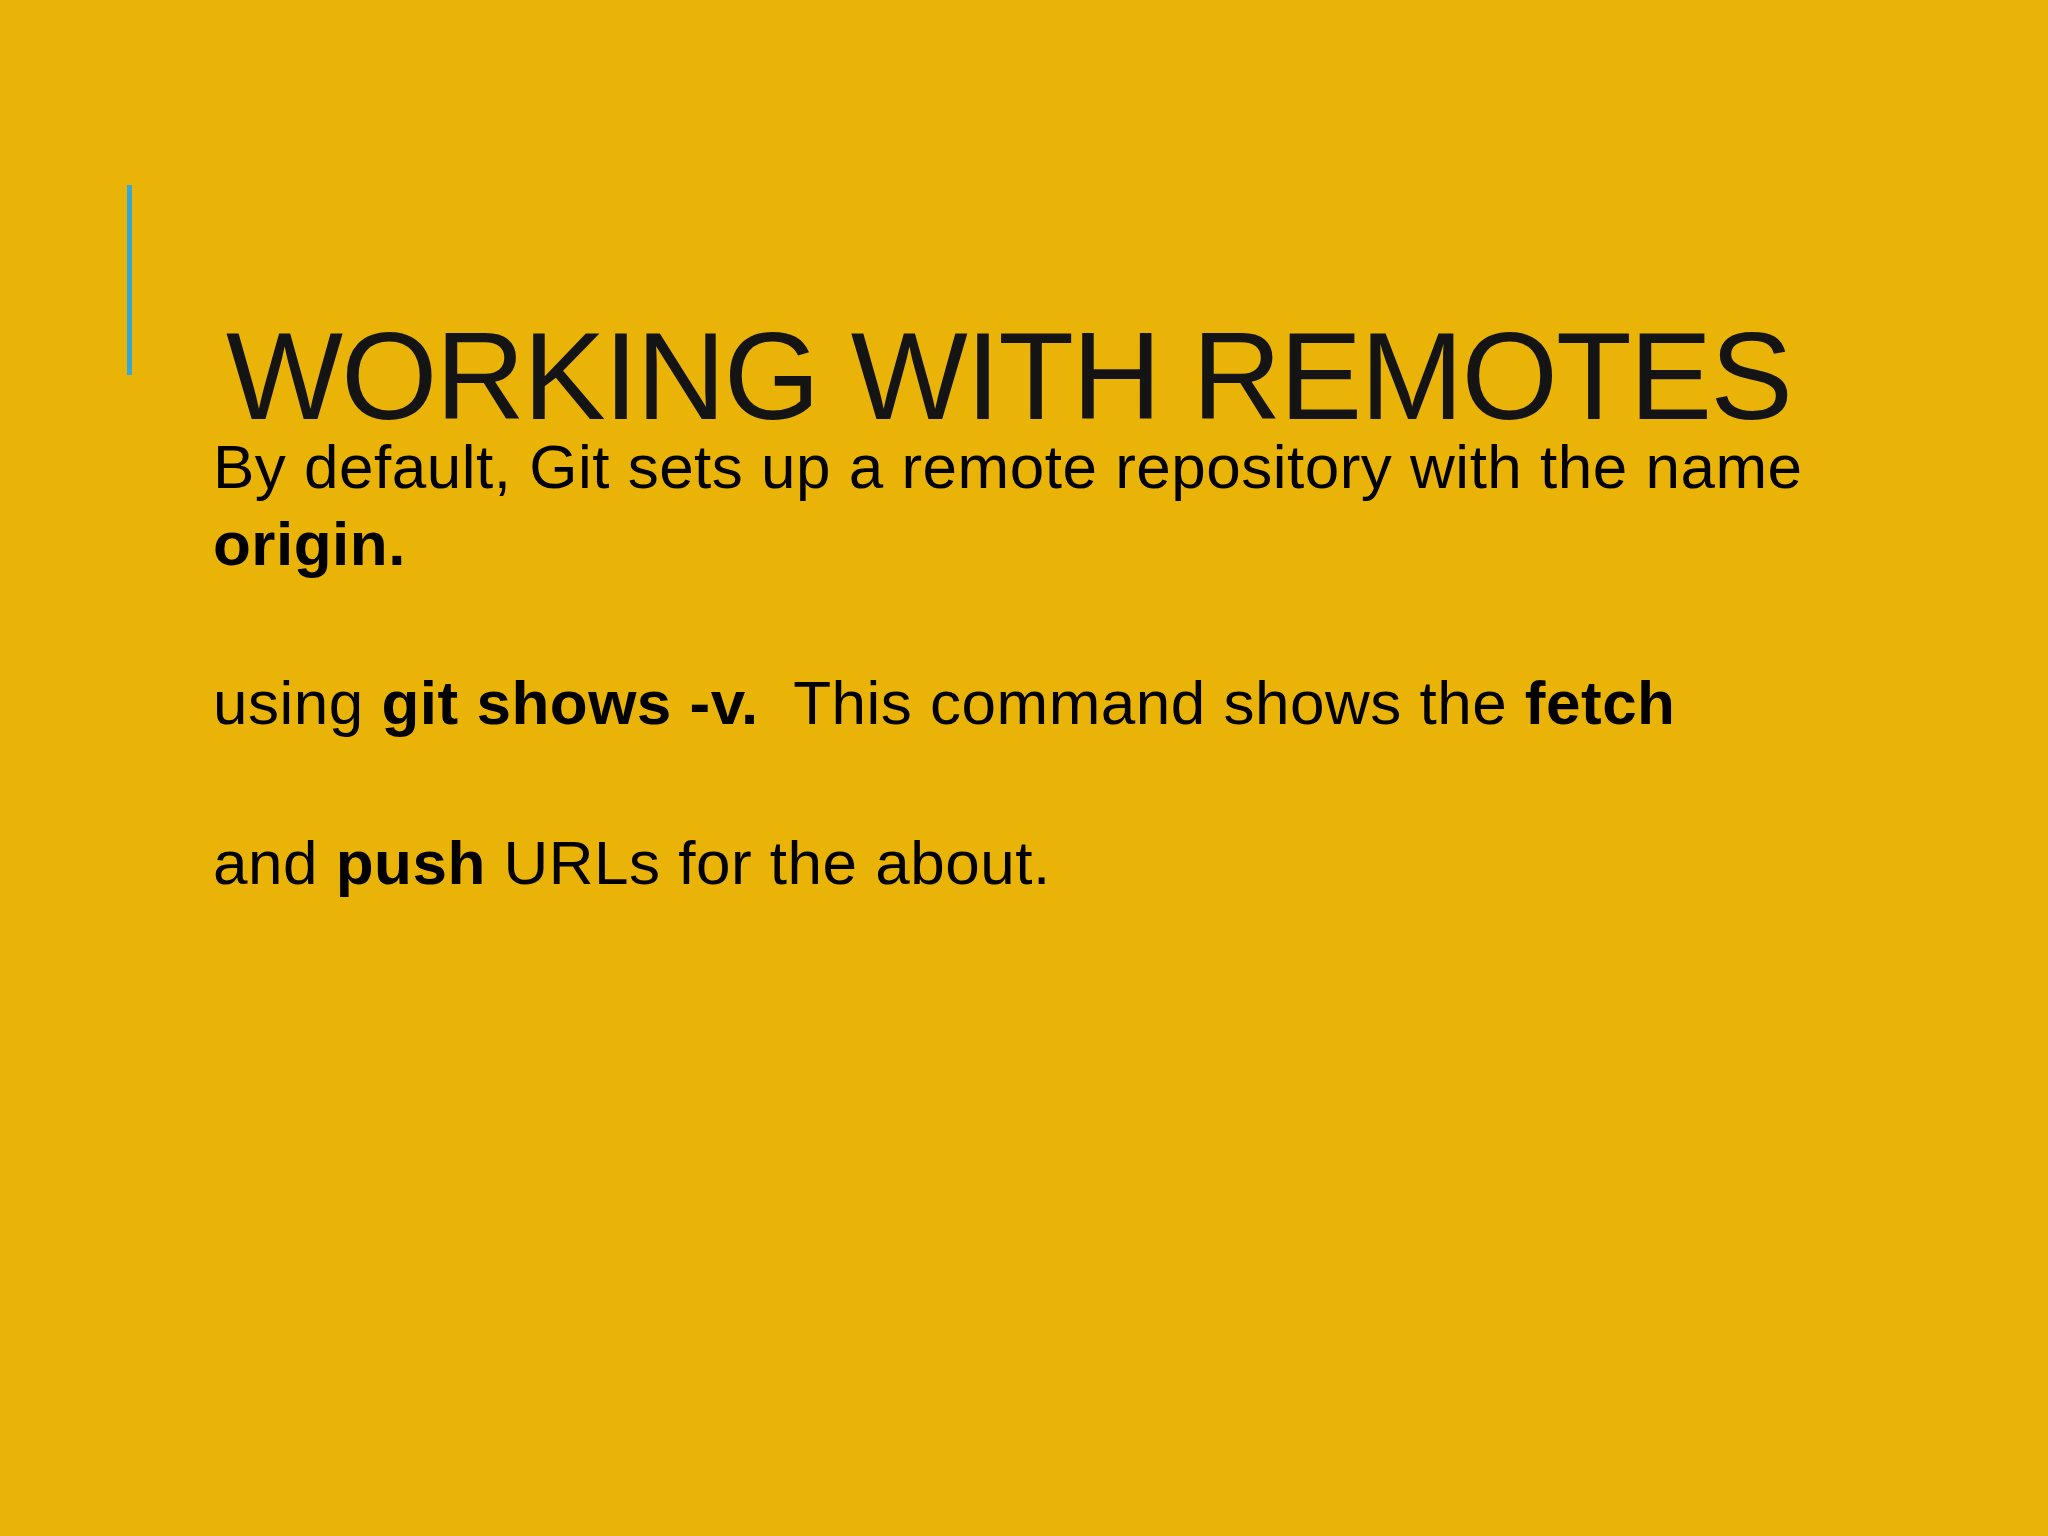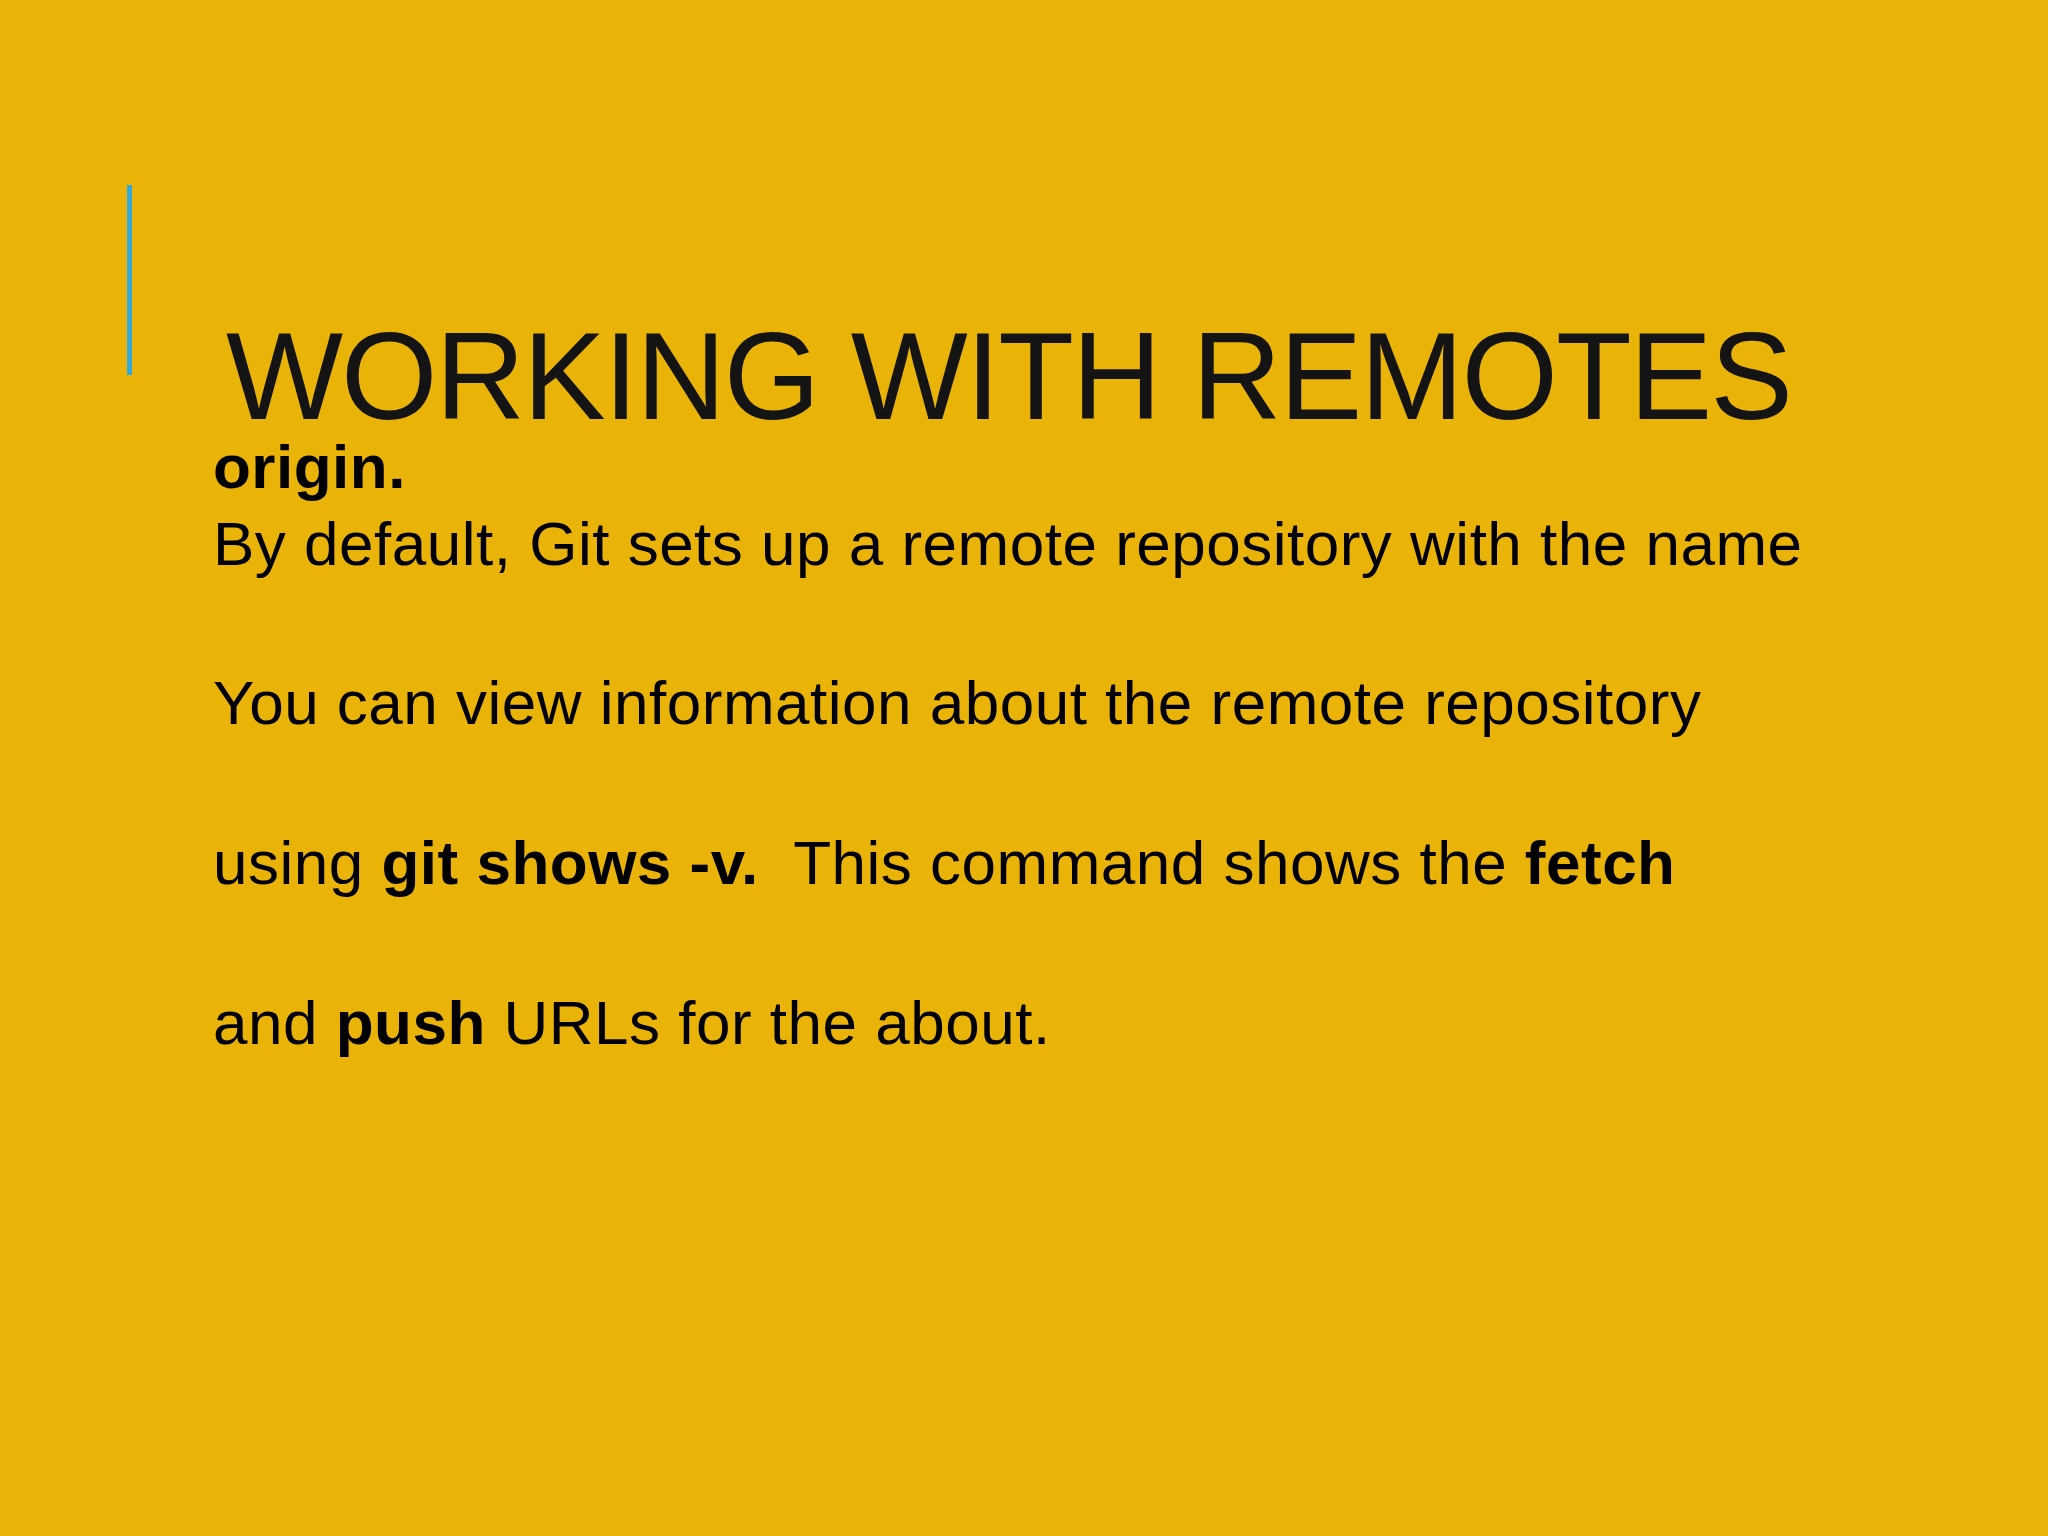"origin." div.line { order: before "By default, Git sets up" -> after "By default, Git sets up" }
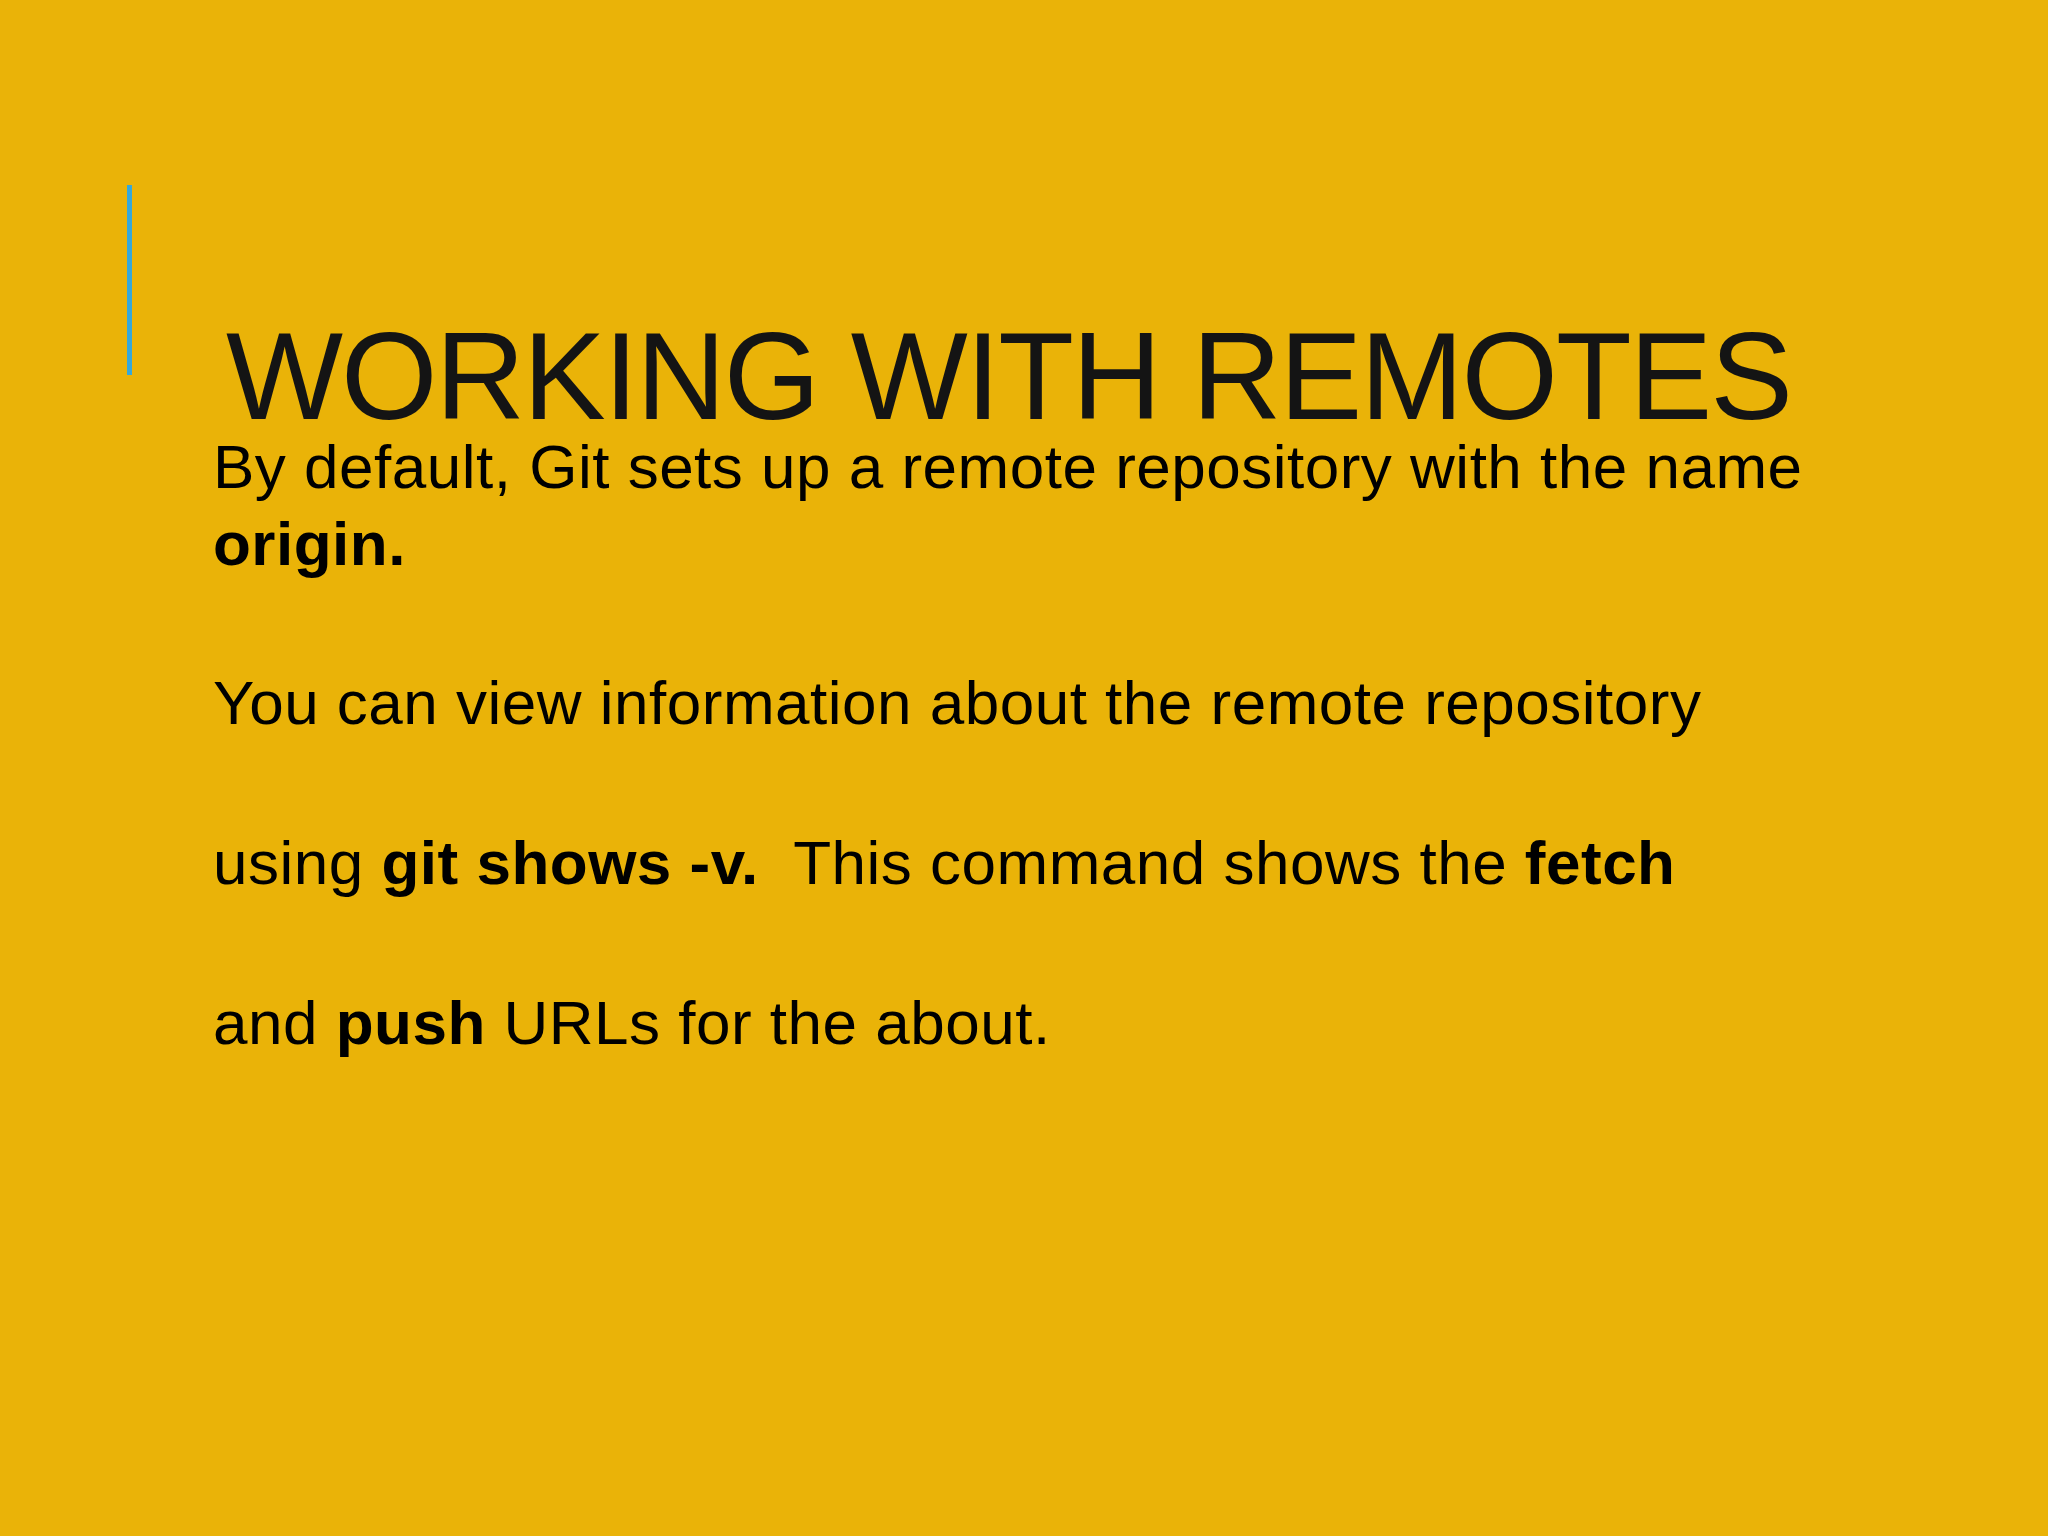"You can view information about" div.line { html: <div><span>You can view information about the remote repository</span></div> -> none }
